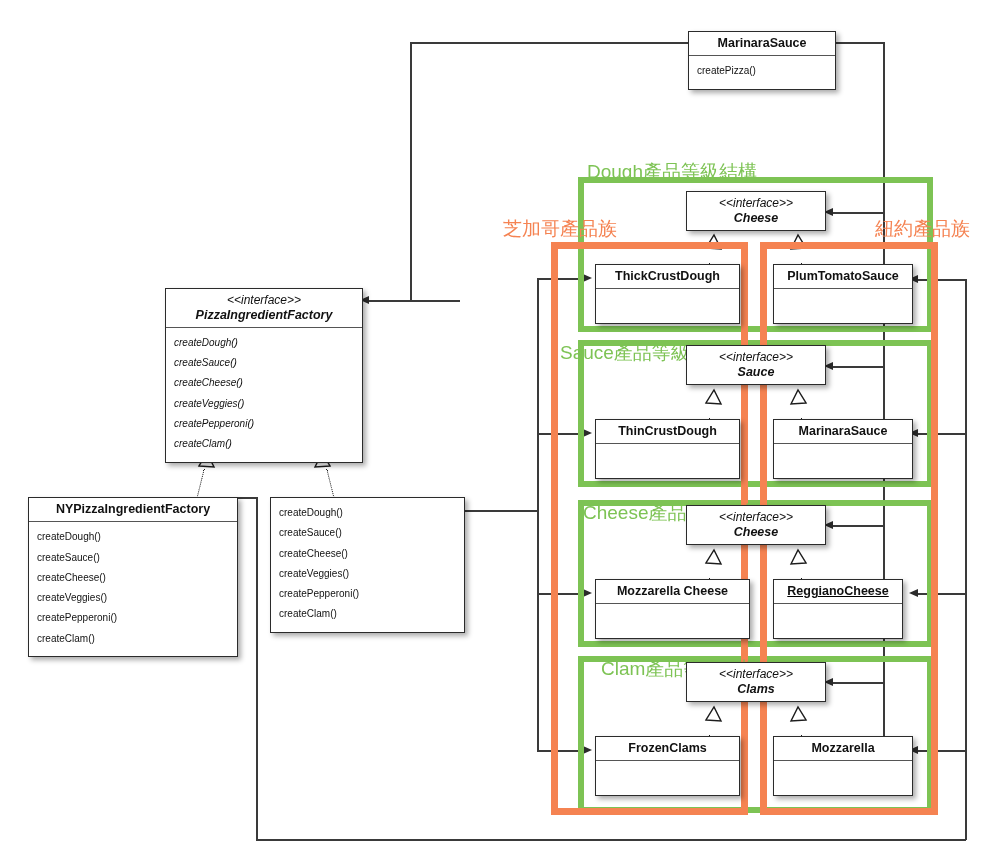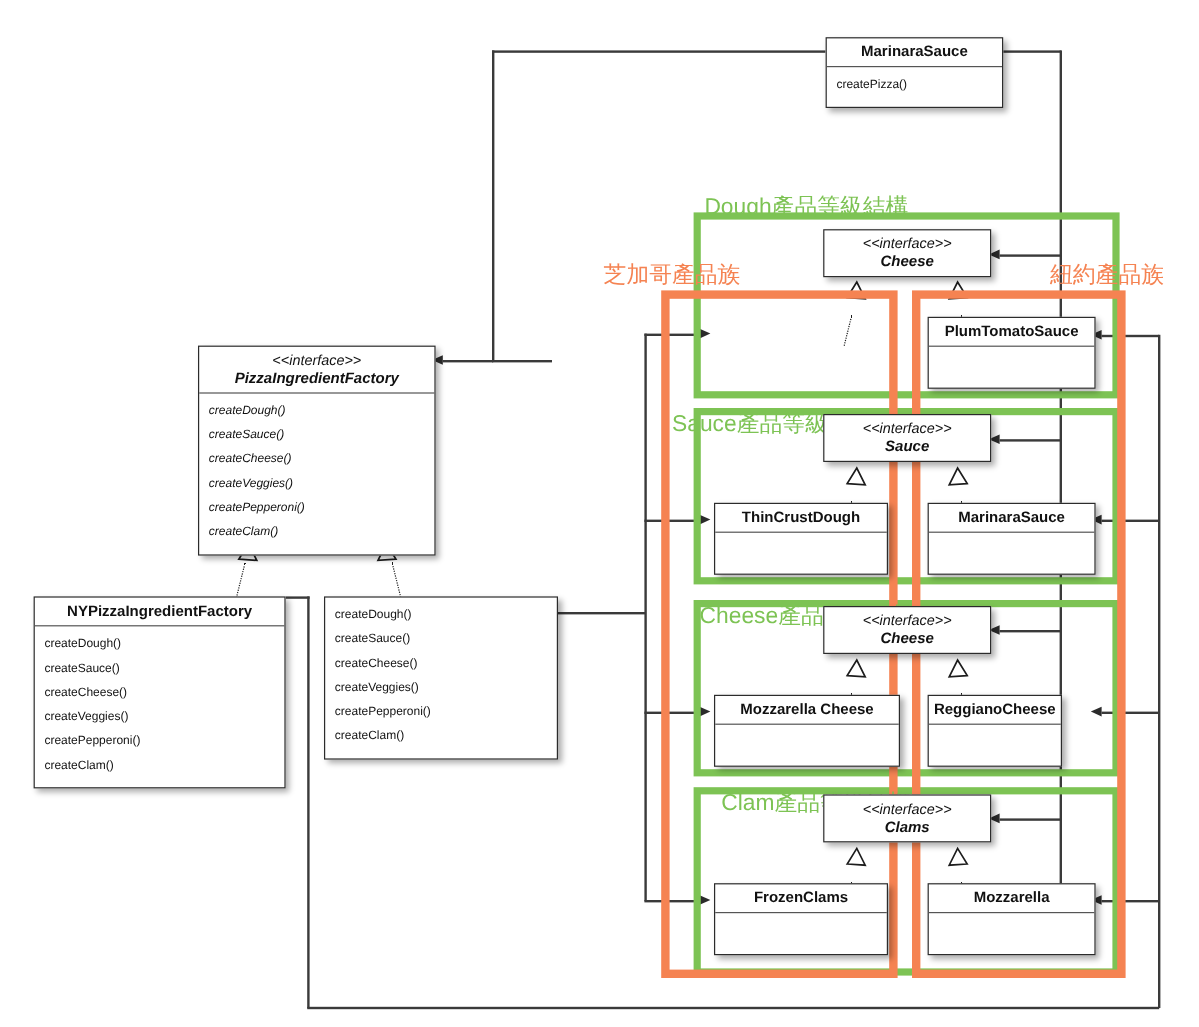"ThickCrustDough" div.uml { html: none -> <div> <div>ThickCrustDough</div> <div></div> </div> }
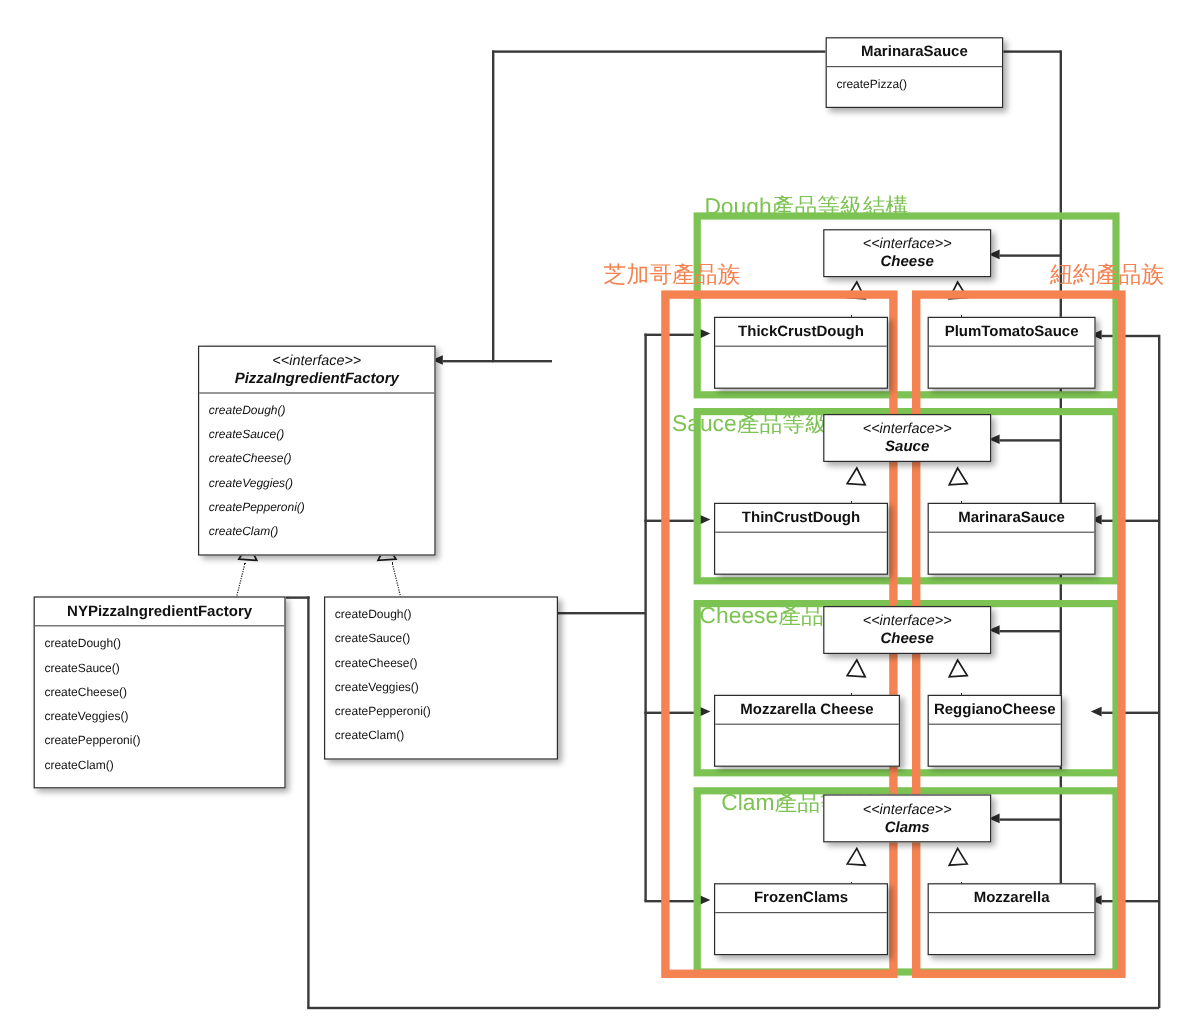"ReggianoCheese" div.uml { text-decoration: none -> underline; width: 112px -> 130px }
